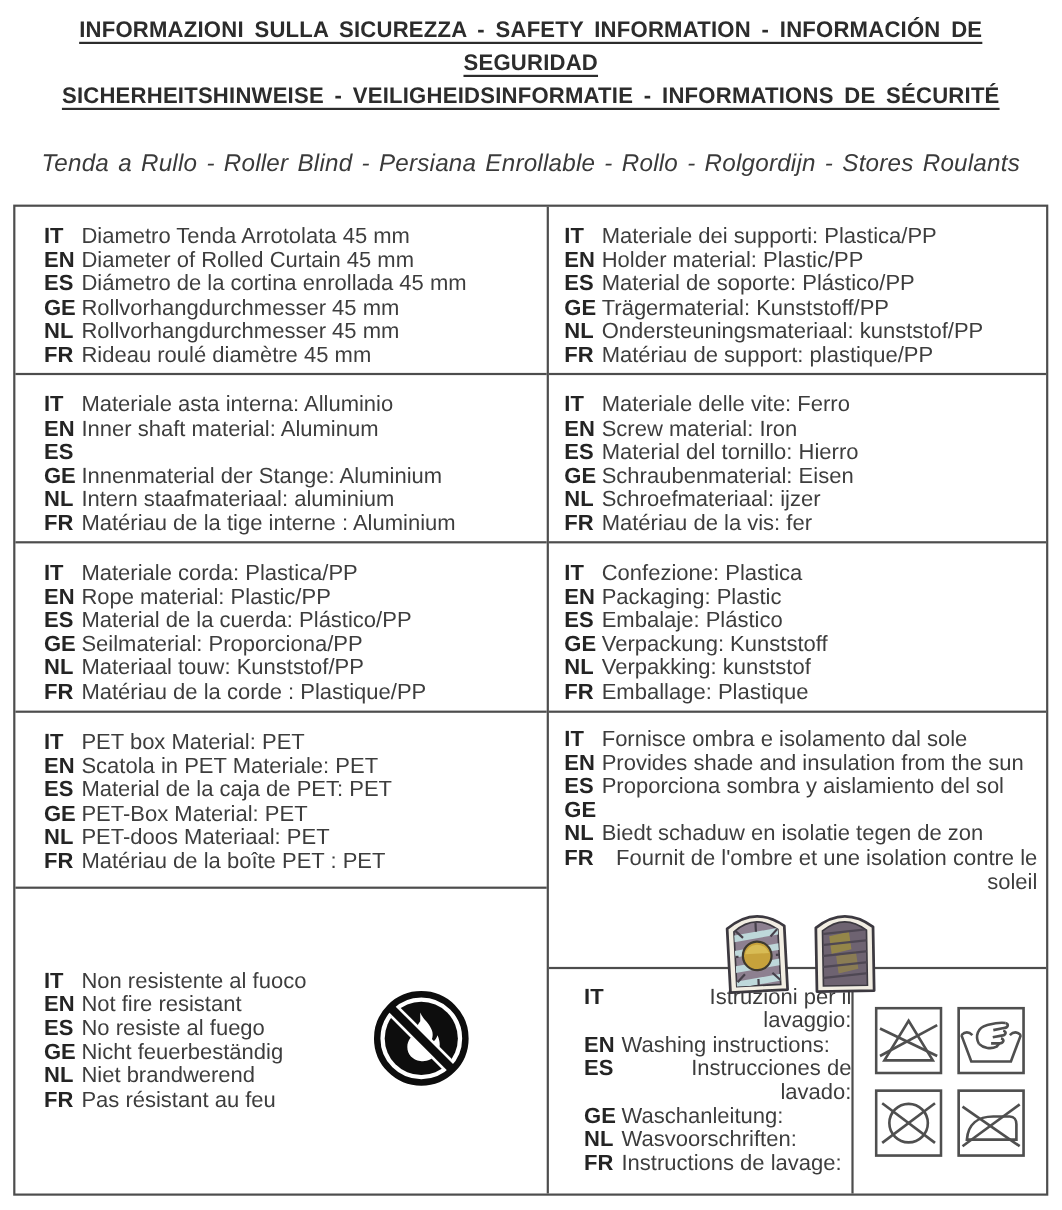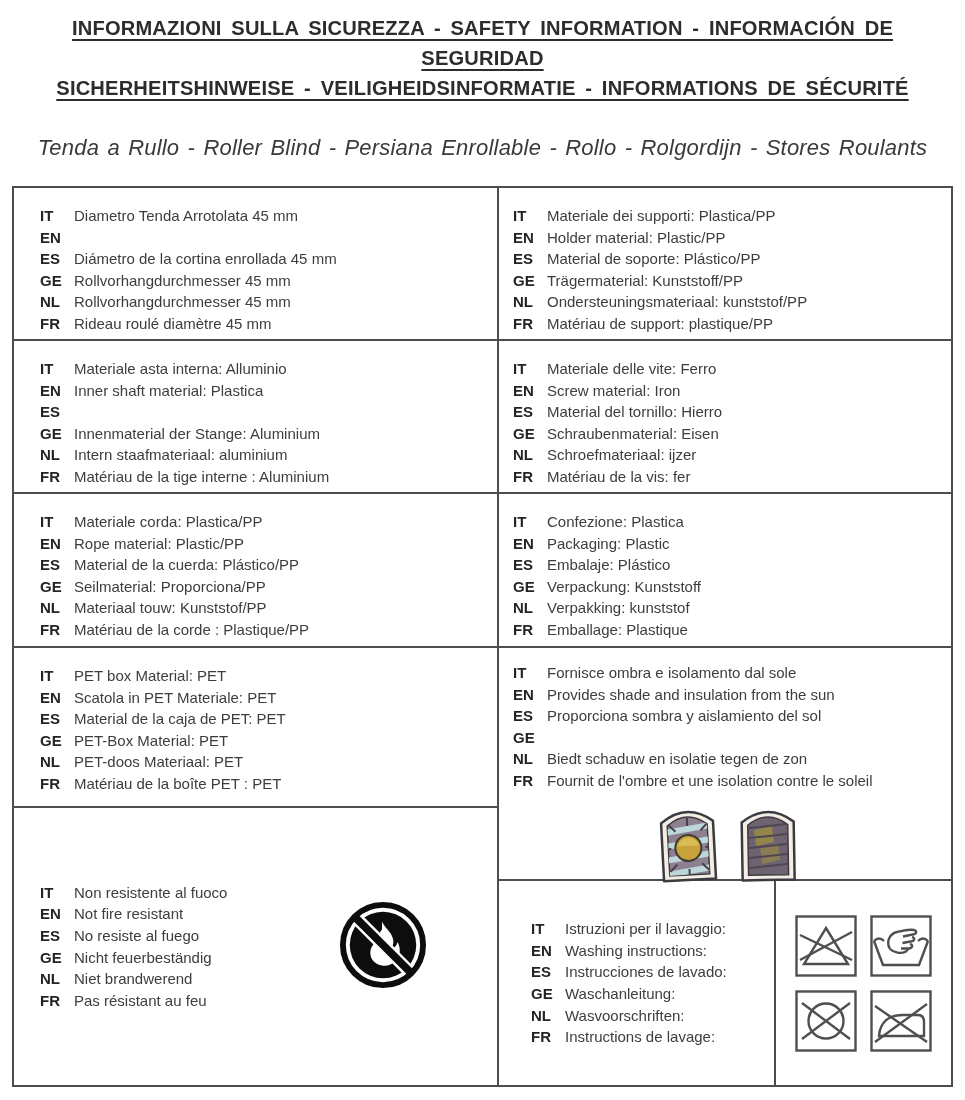"IT" .lang-row { font-size: 15px -> 20px }
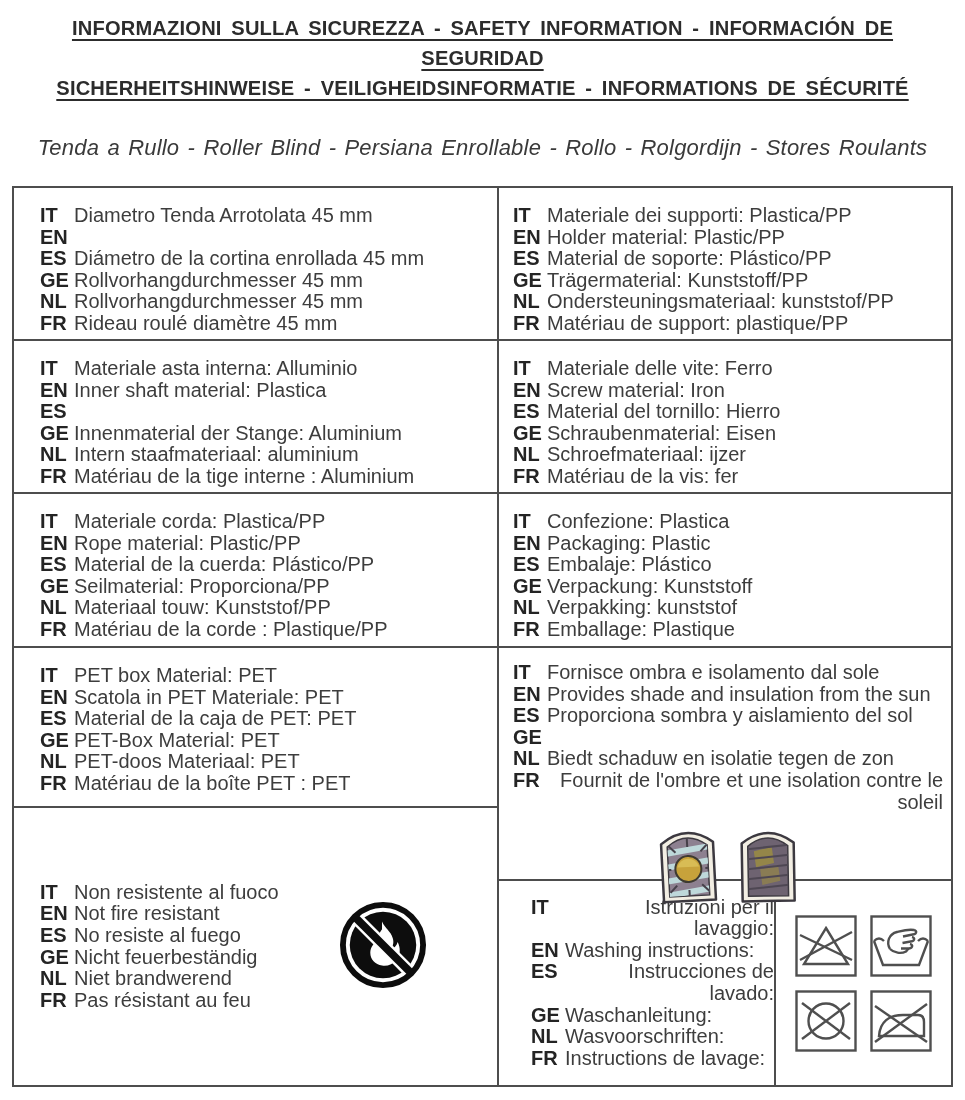"Diameter of Rolled Curtain 45" span.lang-text { html: none -> <span>Diameter of Rolled Curtain 45 mm</span> }
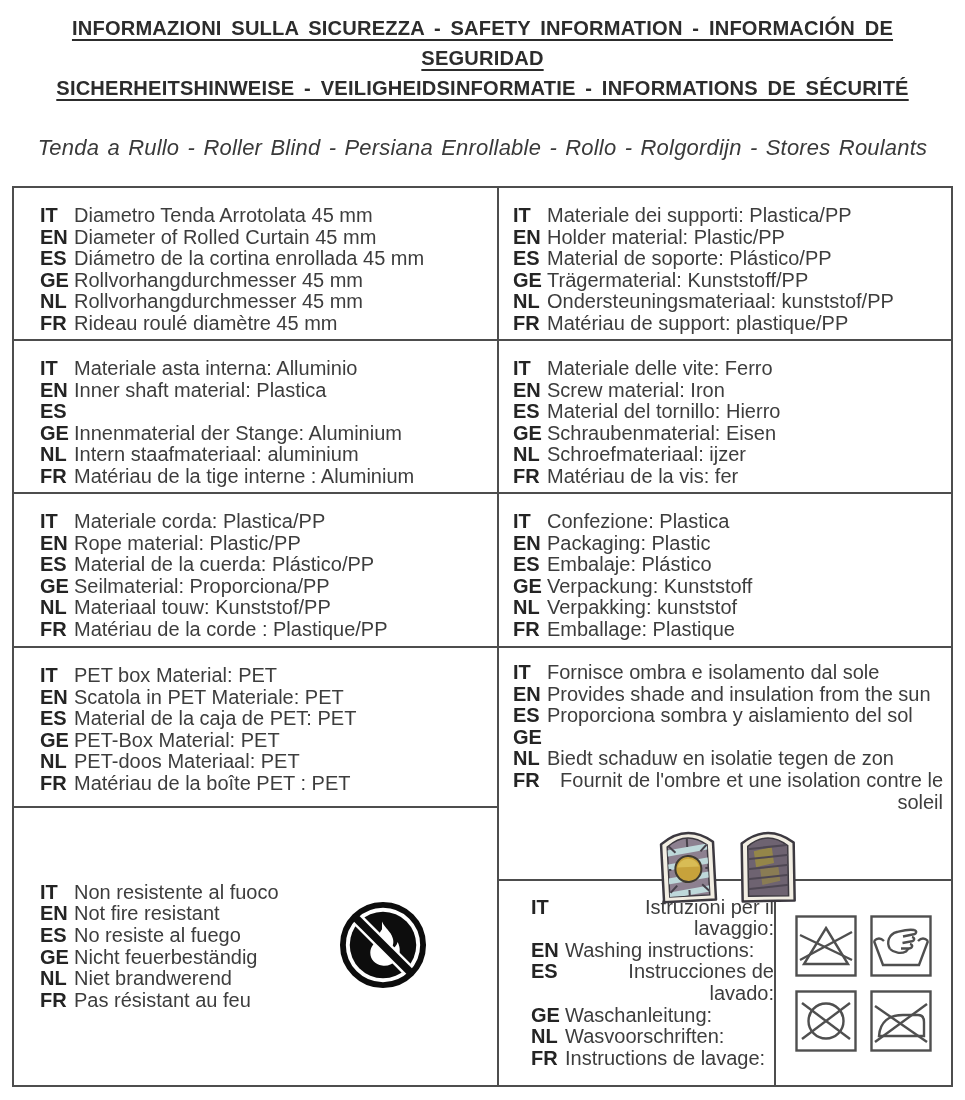"Inner shaft material: Plastica" span.lang-text { text: Plastica -> Aluminum }
